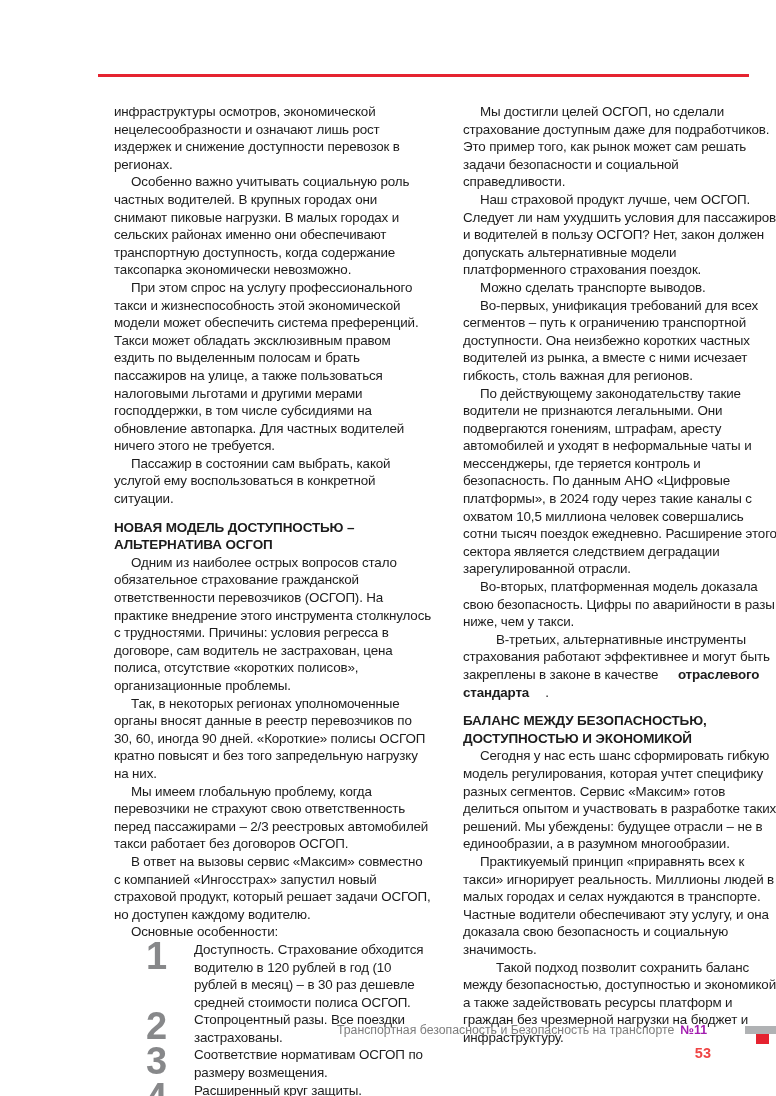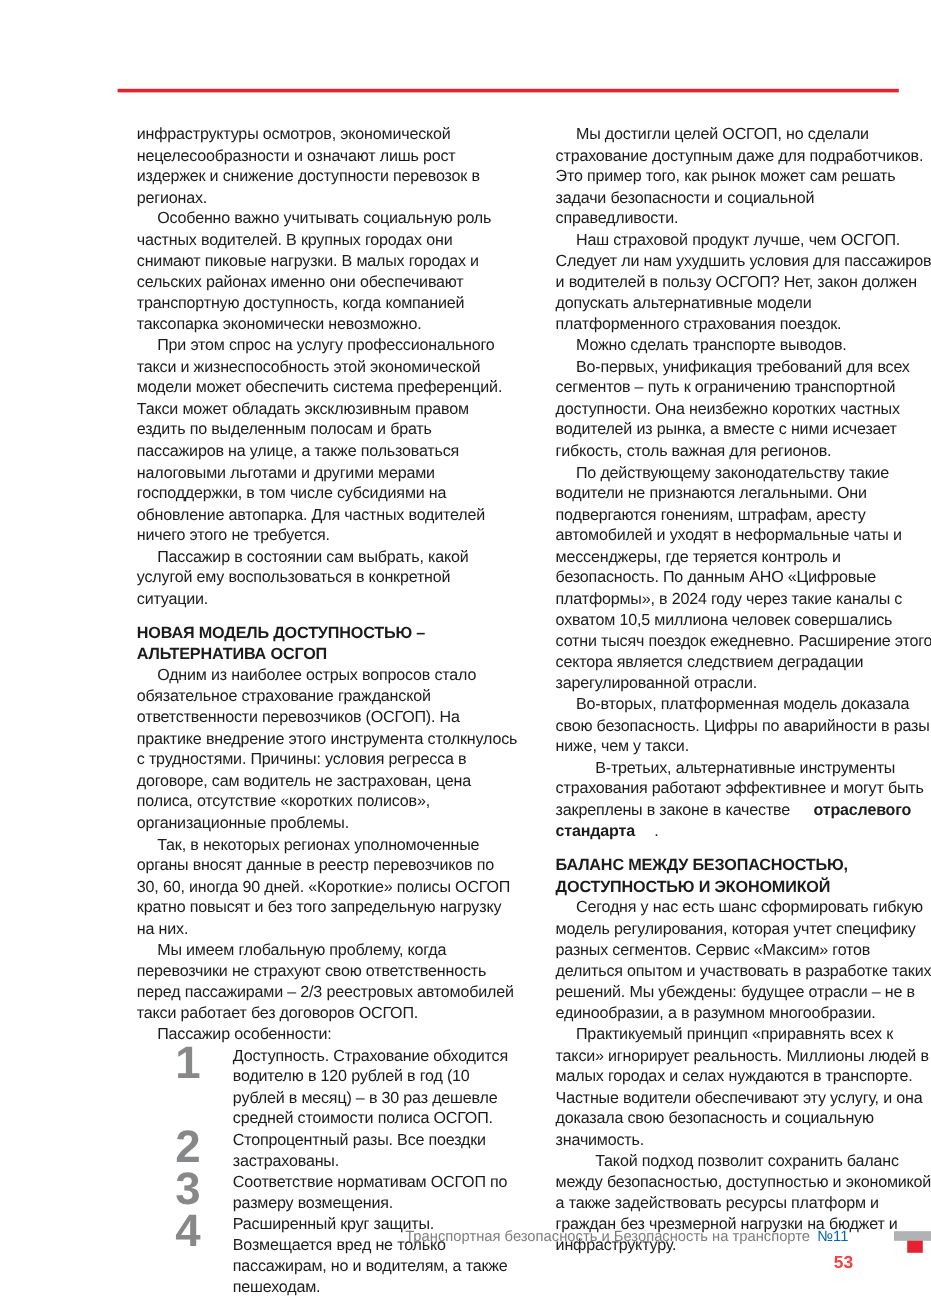"Особенно важно учитывать социальную роль" p.ind { text: компанией -> содержание }
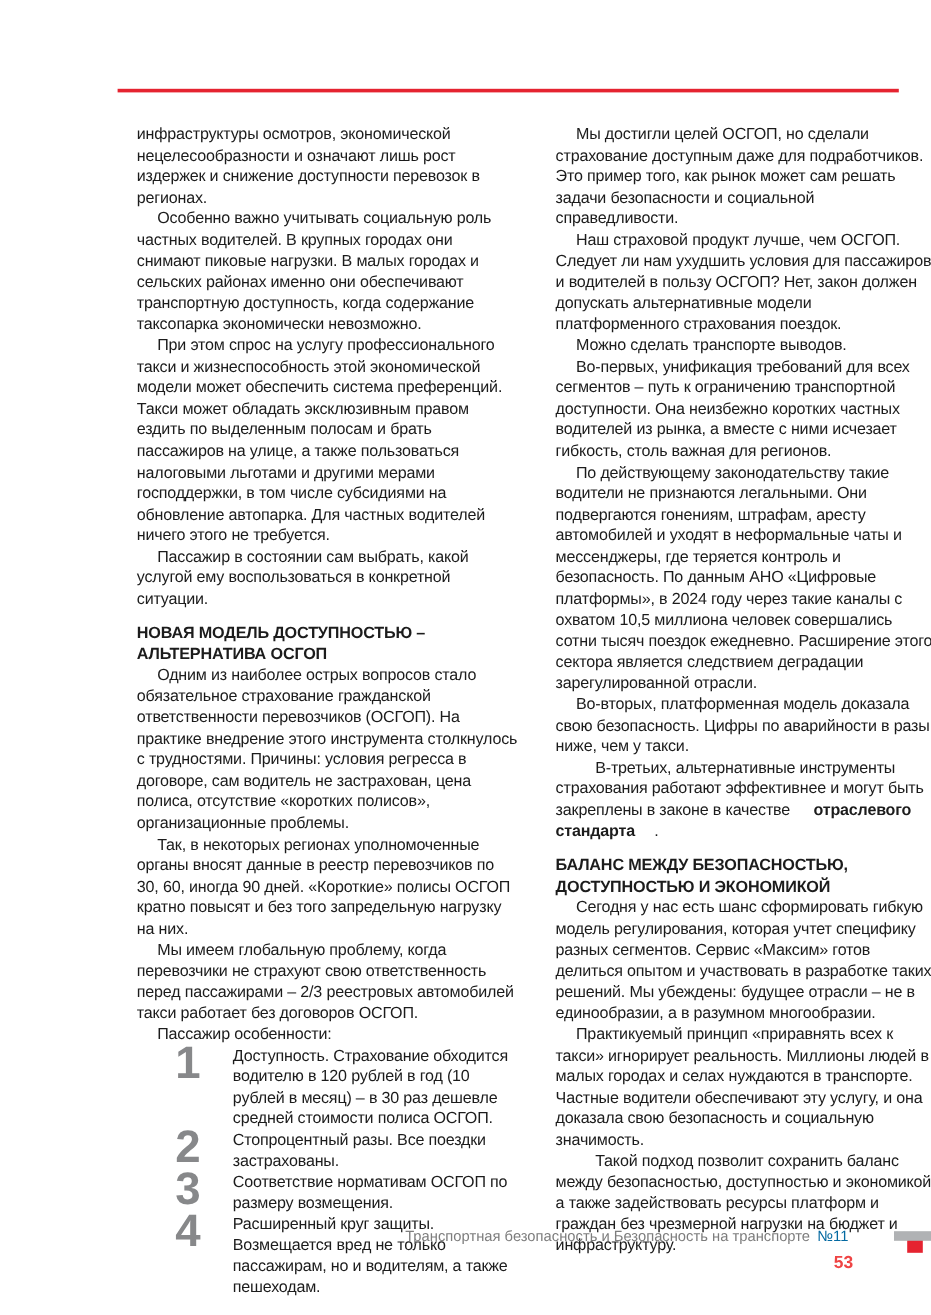"В ответ на вызовы сервис" p.ind { html: none -> <p>В ответ на вызовы сервис «Максим» совместно с компанией «Ингосстрах» запустил новый страховой продукт, который решает задачи ОСГОП, но доступен каждому водителю.</p> }
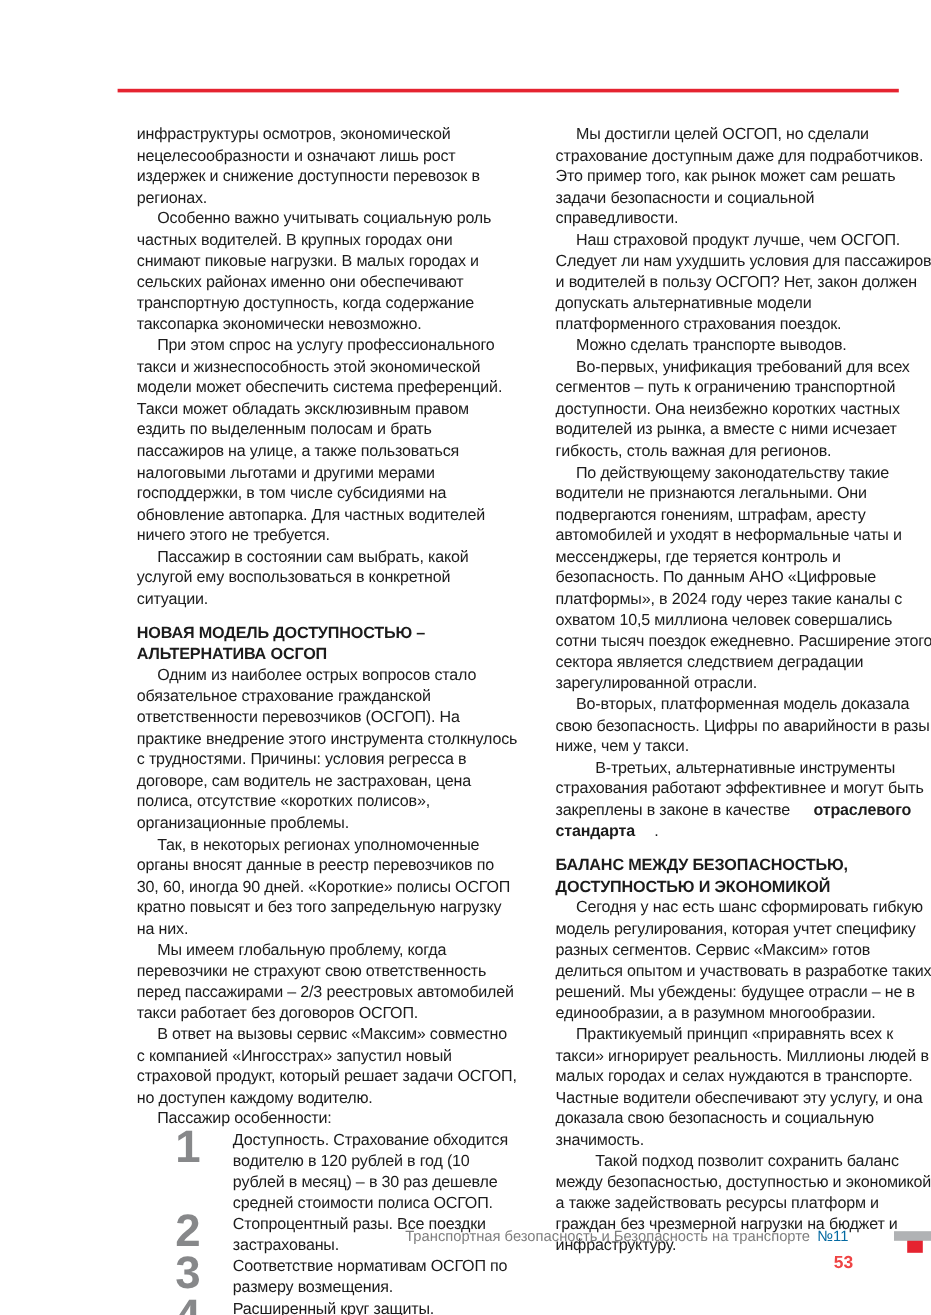"Пассажир особенности:" p.ind { text: Пассажир -> Основные }
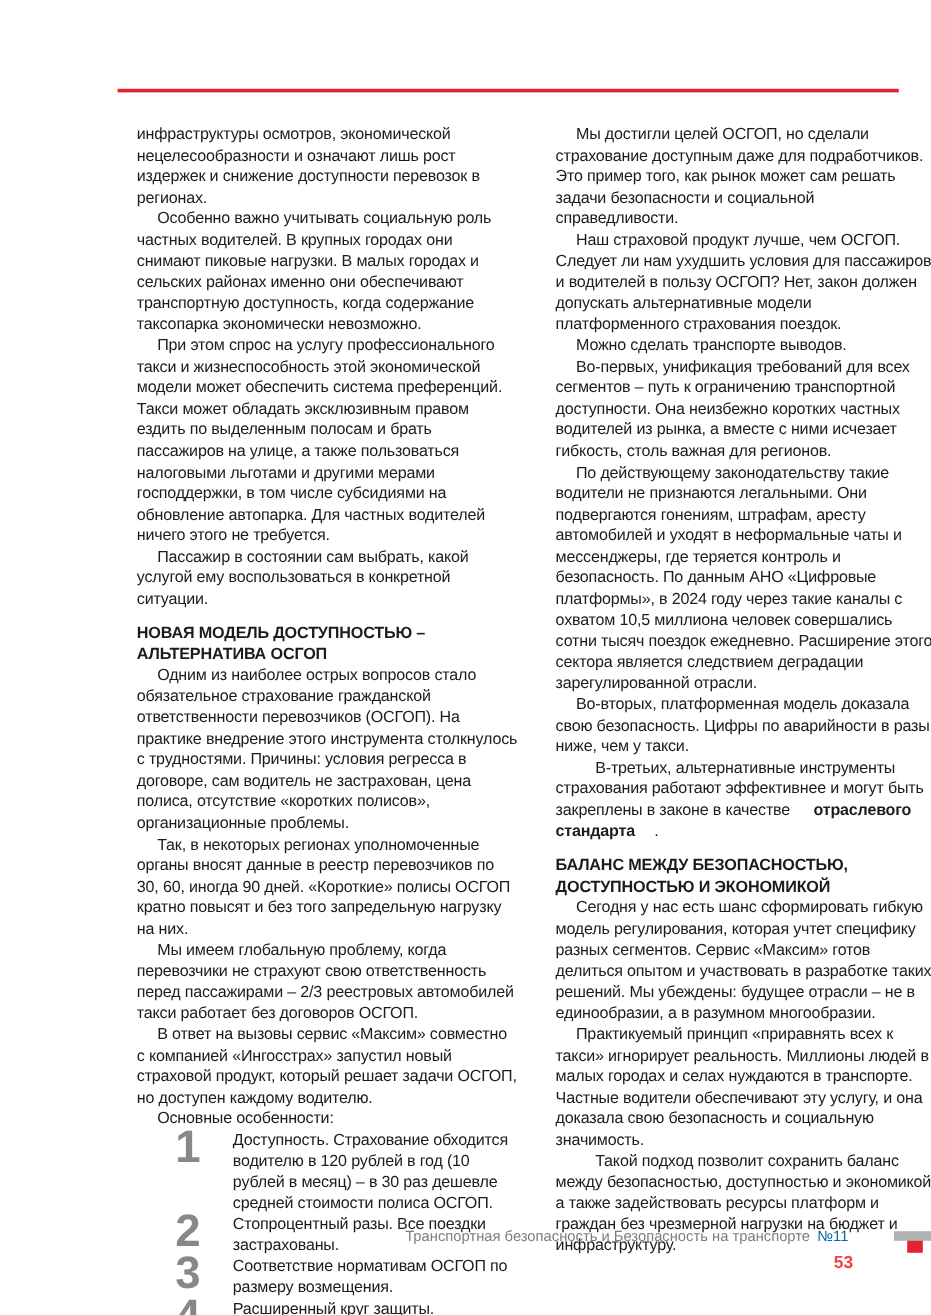"№11" .footer-text .issue { color: #0369a1 -> #a21caf; font-weight: normal -> bold }
